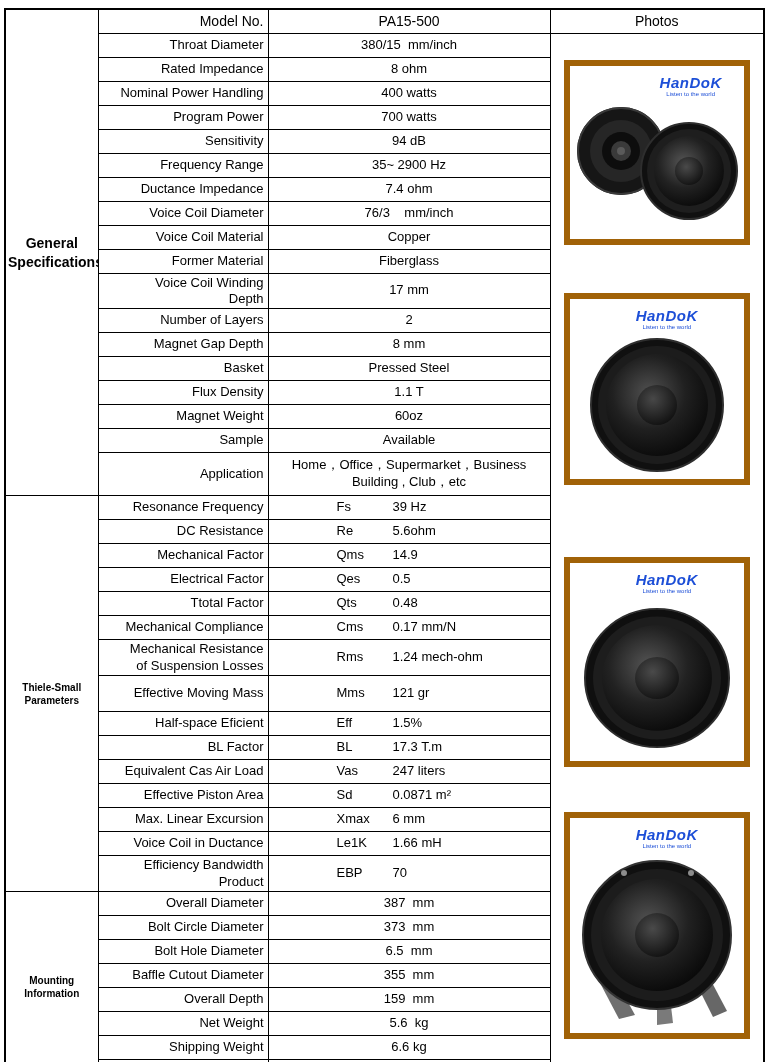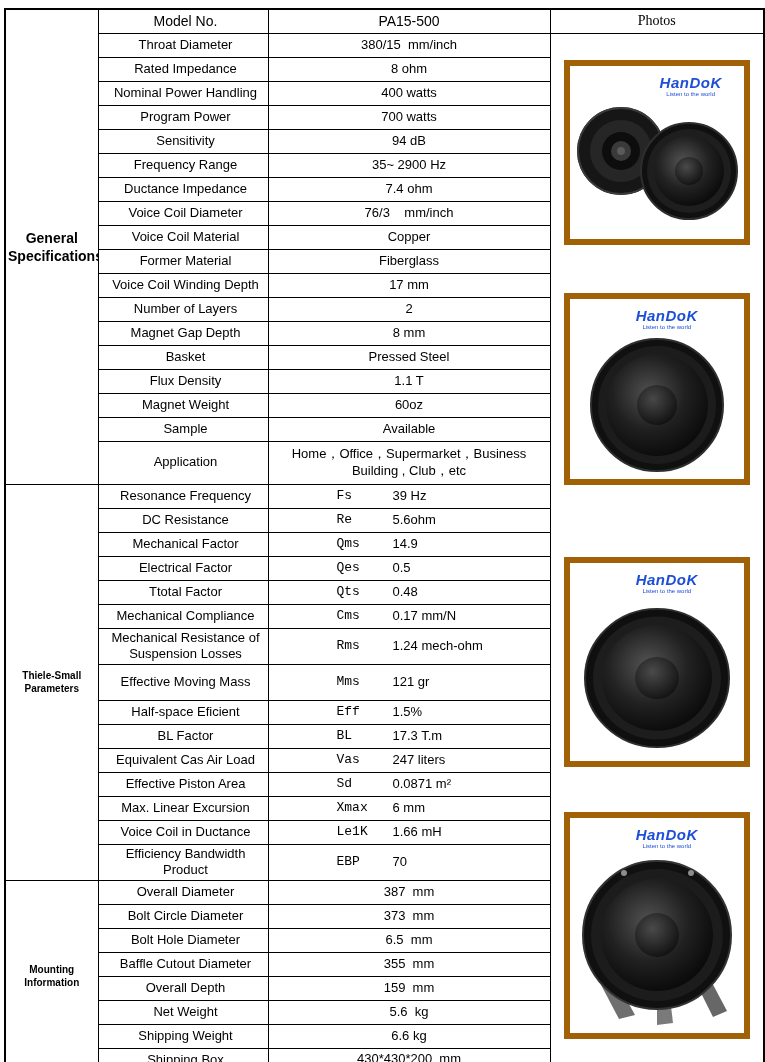"Model No." .param-cell { padding-left: 9px -> 20px; text-align: center -> right }
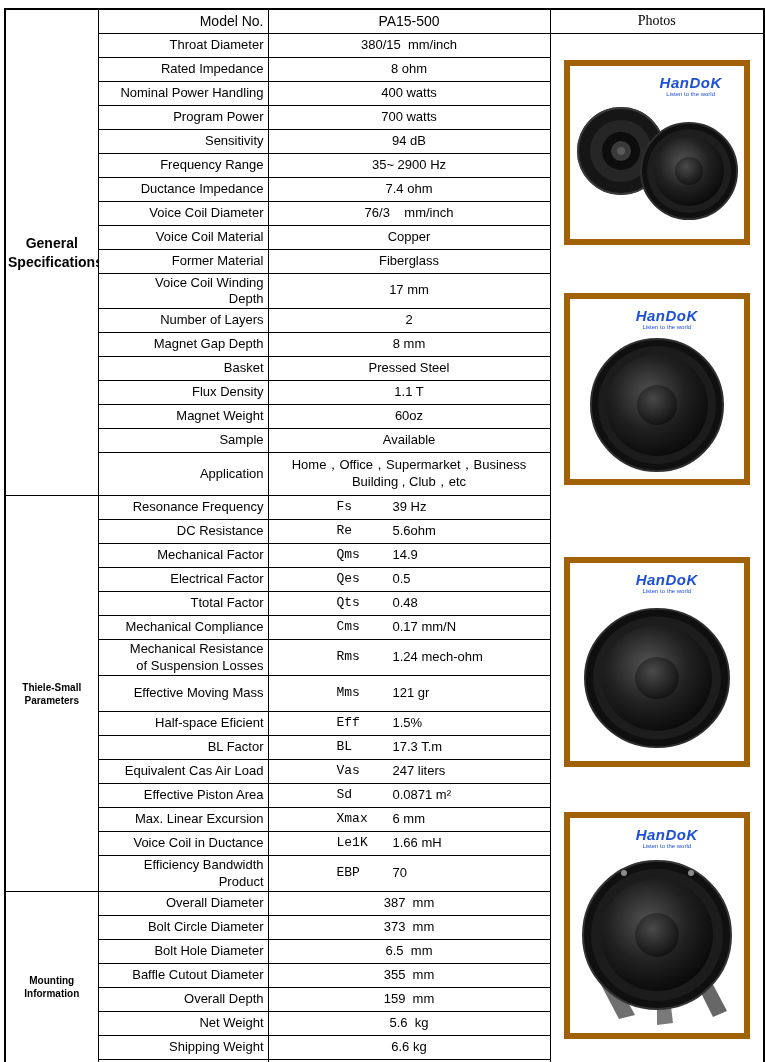"Photos" .photos-header { font-family: Liberation Serif, serif -> none }
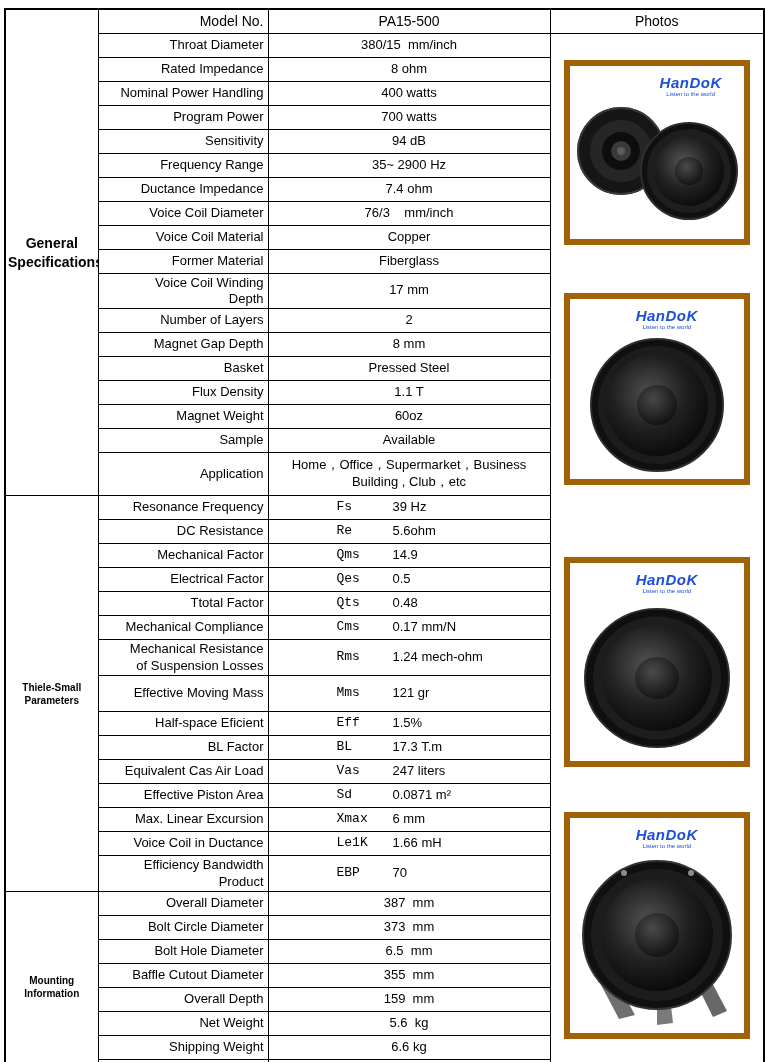"Fs" .ts-wrap .sym { font-family: Liberation Mono, monospace -> none }
